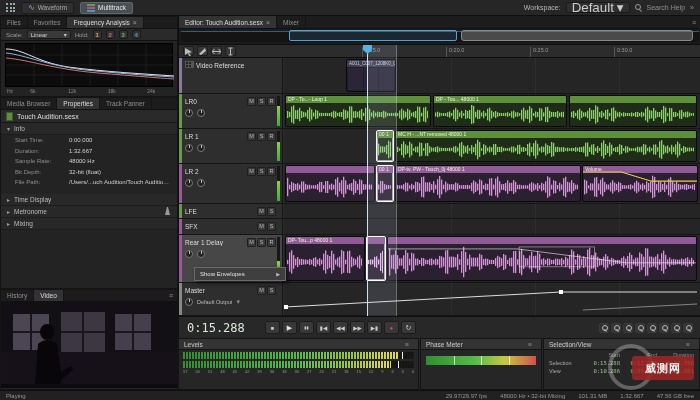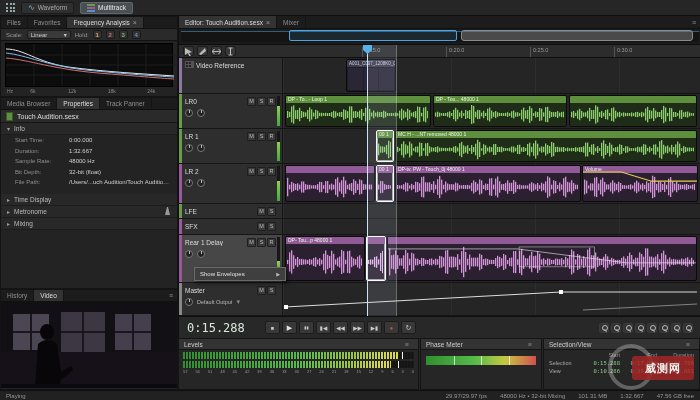"Default" div.tb-right { html: none -> <div> <span>Workspace:</span> <button> <span>Default</span> <span>▾</span> </button> <span></span> <span>Search Help</span> <span>»</span> </div> }
